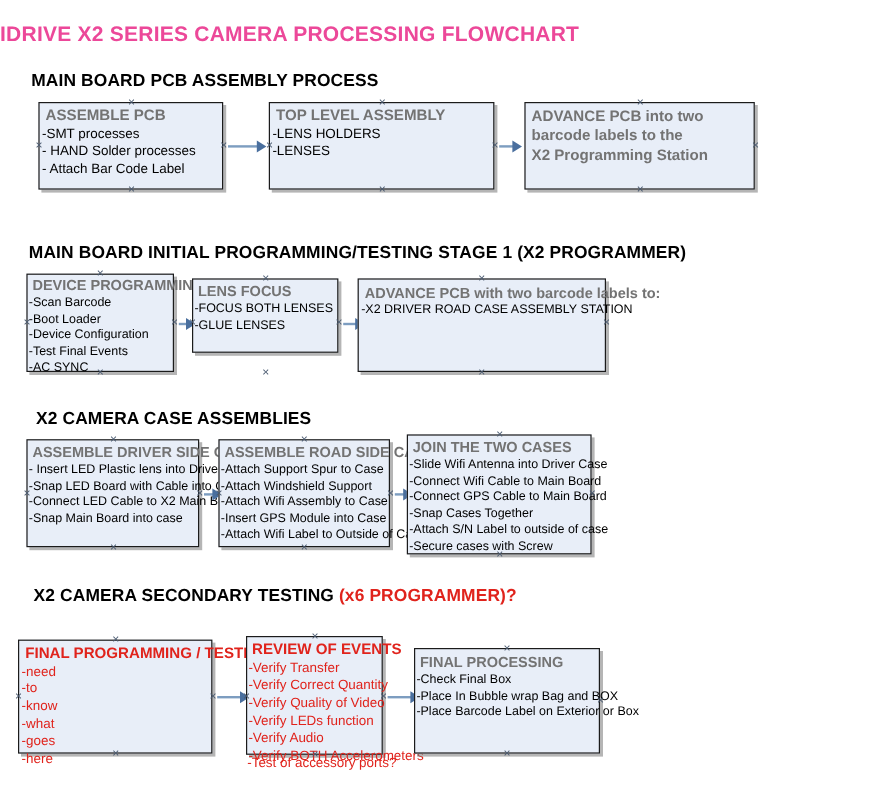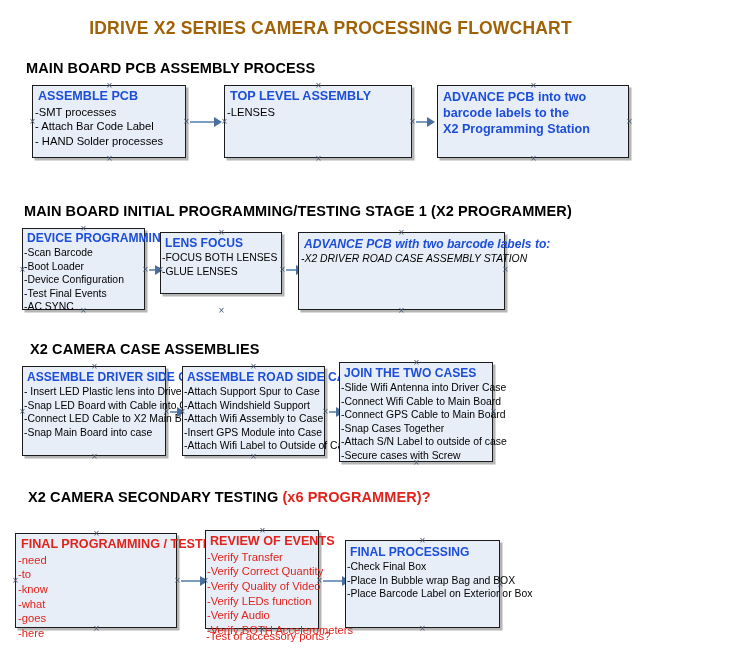"IDRIVE X2 SERIES CAMERA PROCESSING" .doc-title { color: #a16207 -> #ec4899; text-align: center -> left }
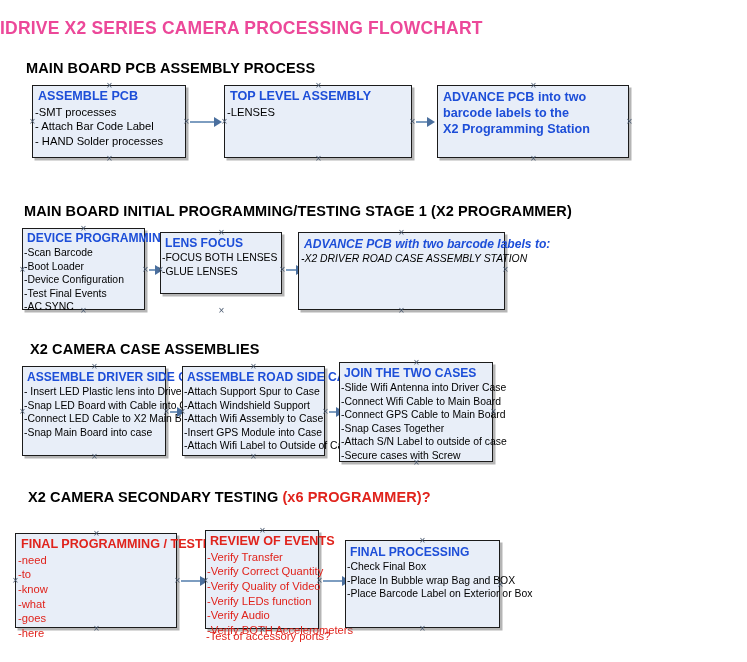"ASSEMBLE PCB" .btitle { color: #1d4ed8 -> #737373 }
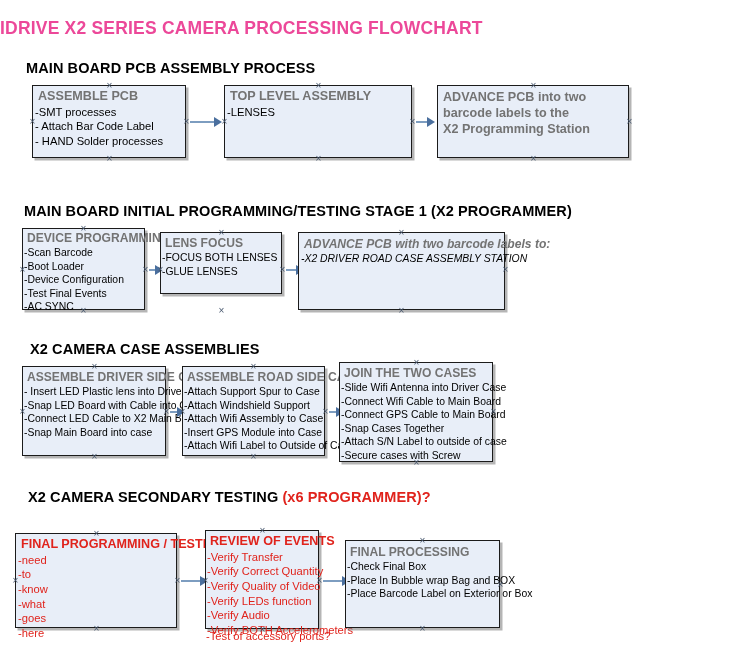"-LENS HOLDERS" div.bline { html: none -> <div>-LENS HOLDERS</div> }
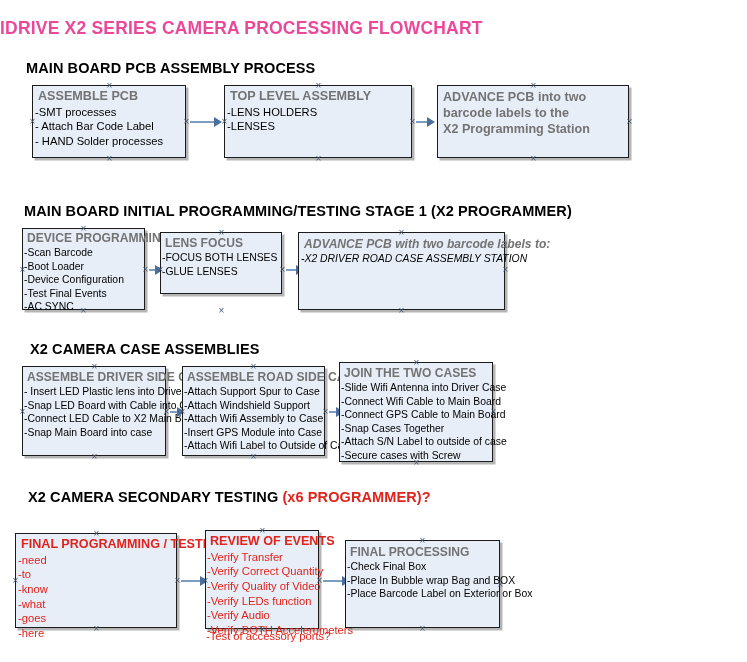"- Attach Bar Code Label" div.bline { order: before "- HAND Solder processes" -> after "- HAND Solder processes" }
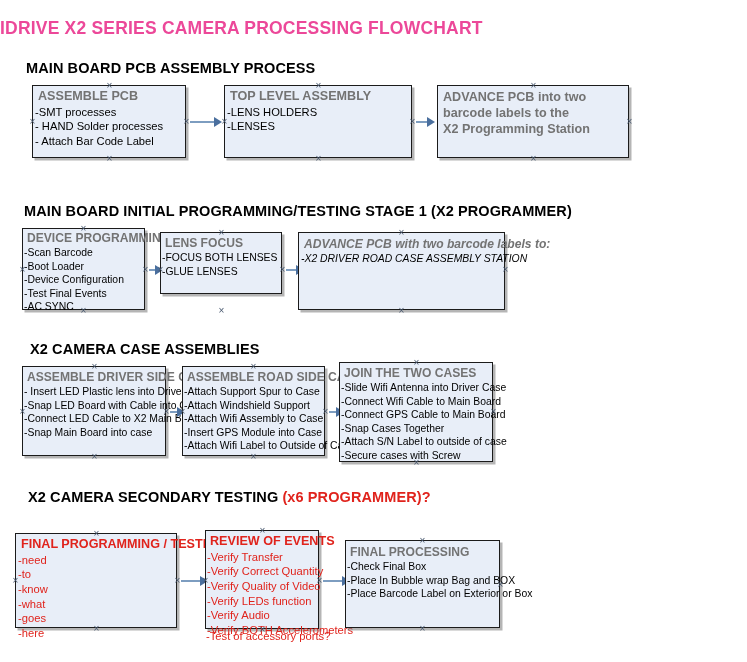"ADVANCE PCB with two barcode" div.box { font-style: italic -> none }
